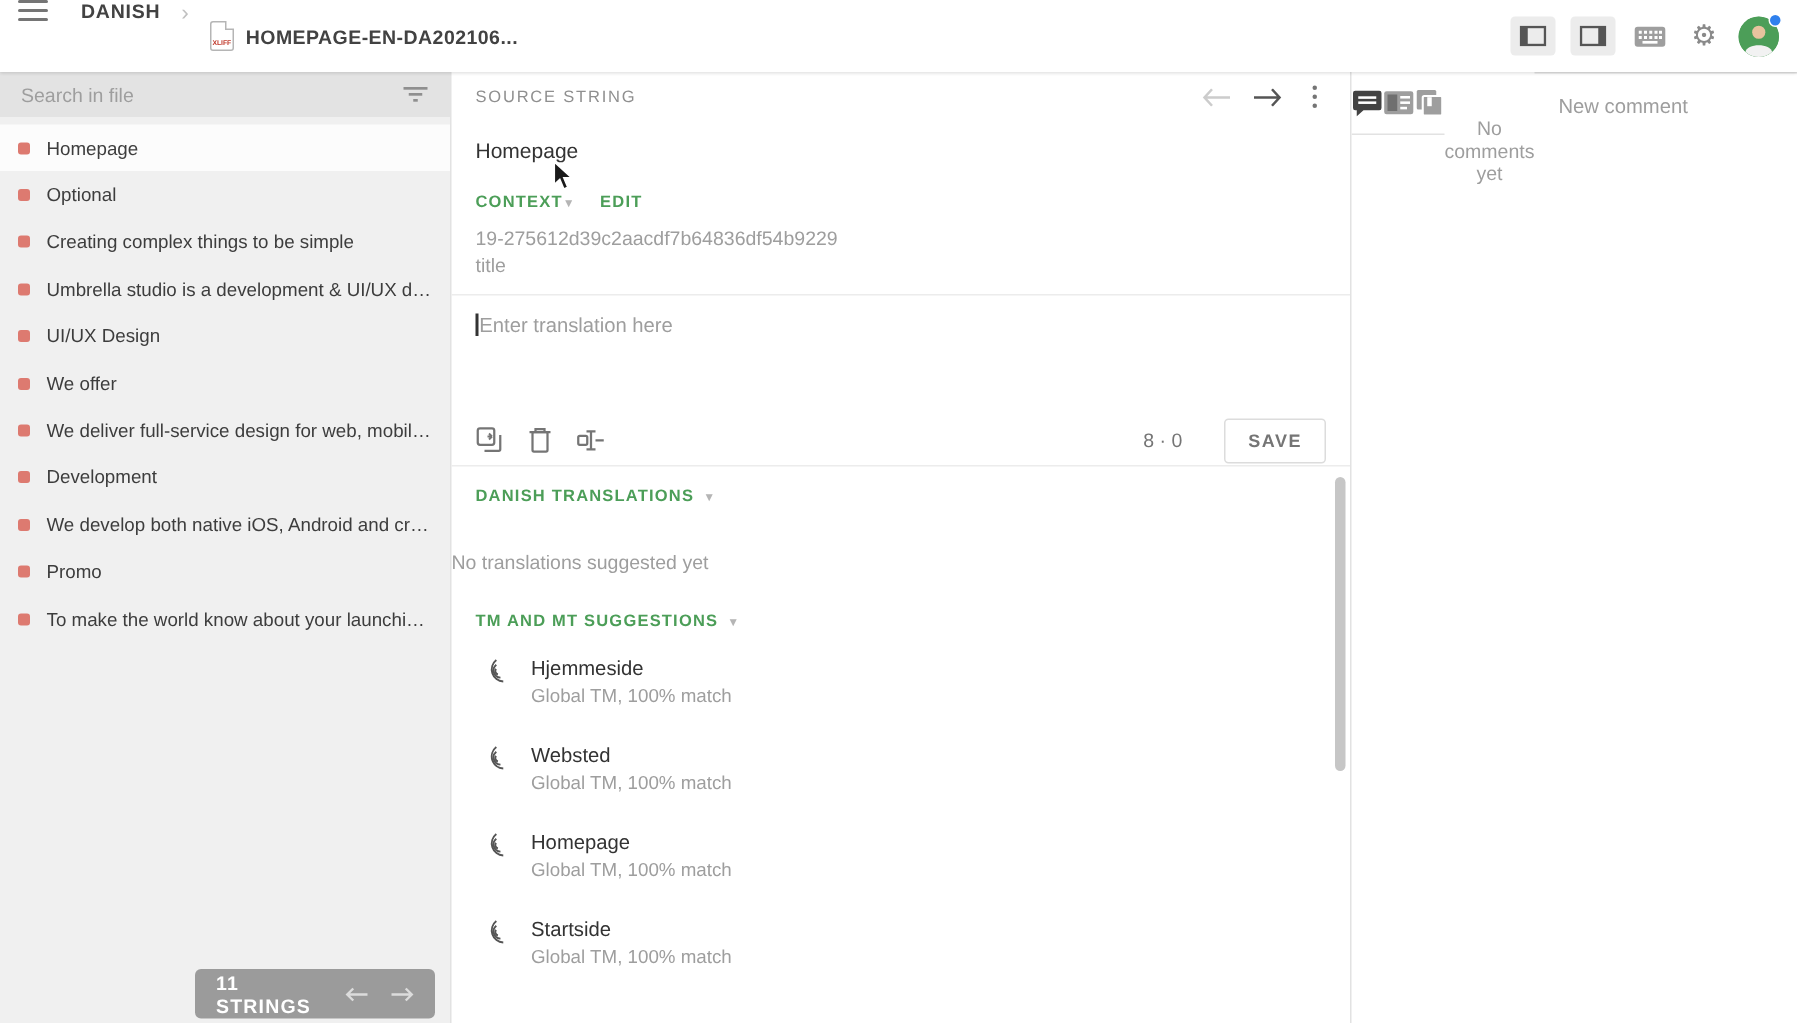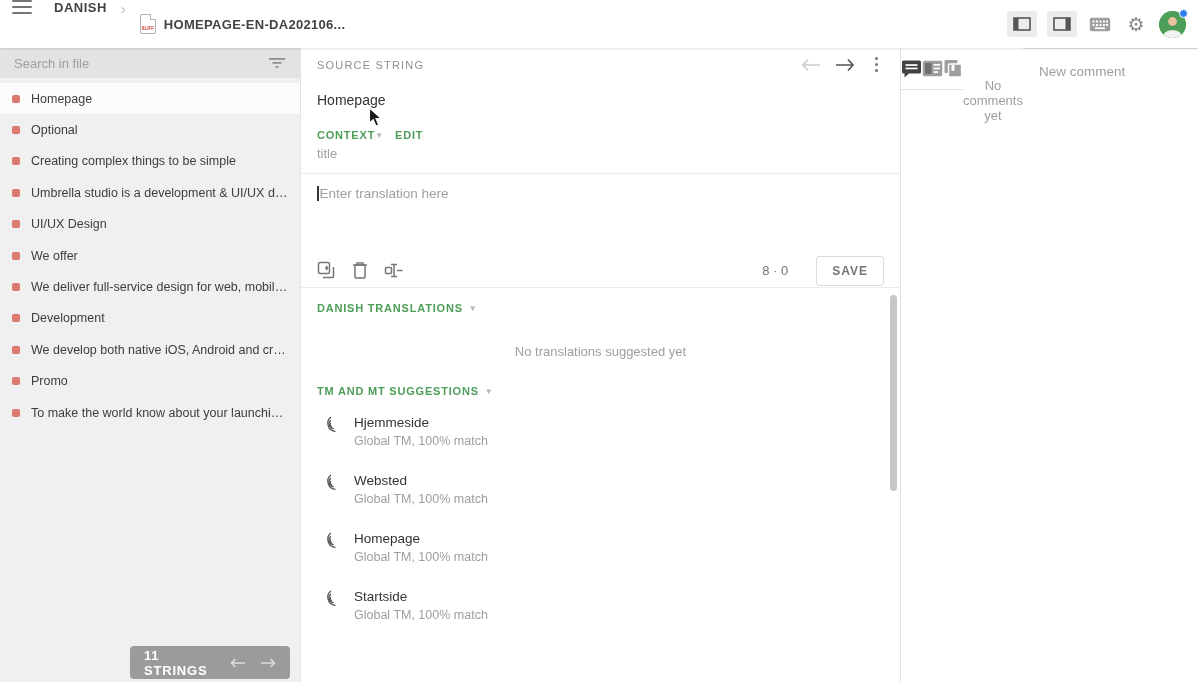"EDIT" .ctx-edit { margin-left: 12px -> 17px }
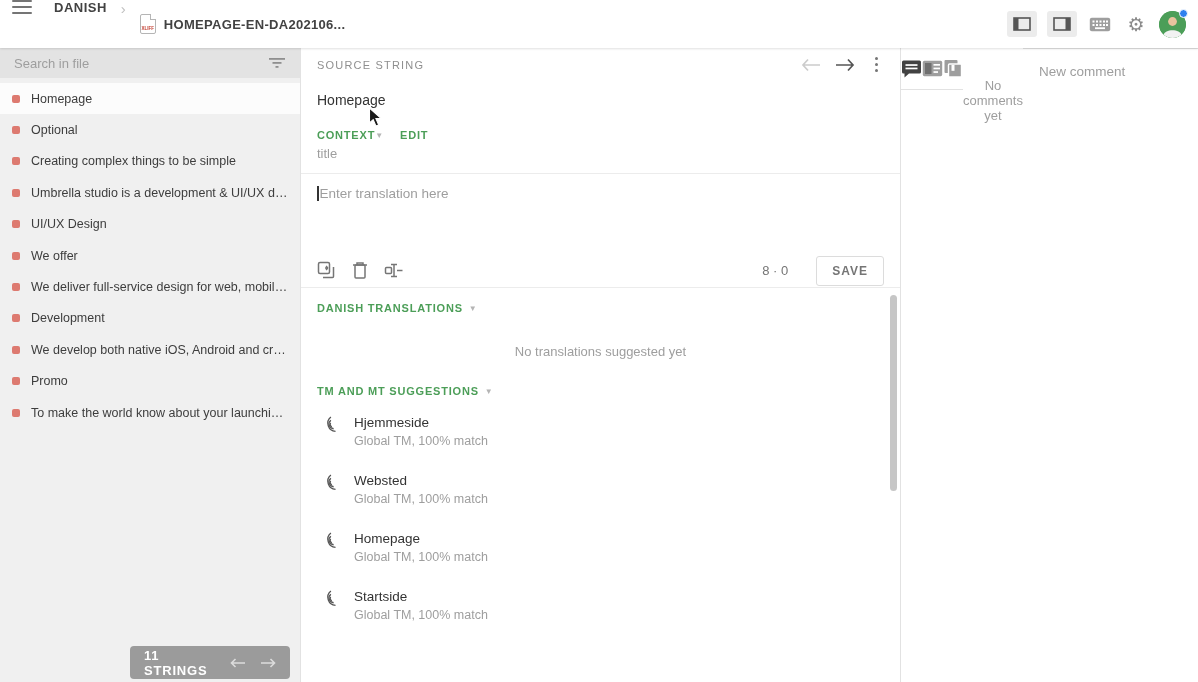"19-275612d39c2aacdf7b64836df54b9229" div.ctx-id { html: none -> <div>19-275612d39c2aacdf7b64836df54b9229</div> }
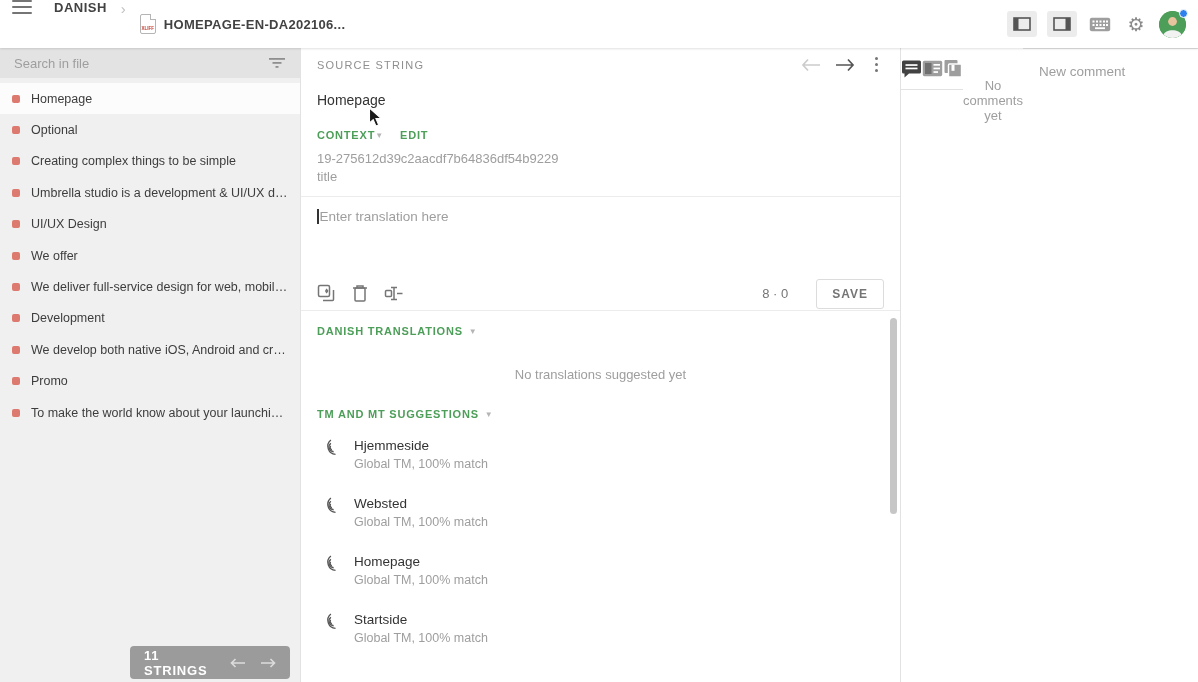"No translations suggested yet" .empty-msg { text-align: center -> none }
